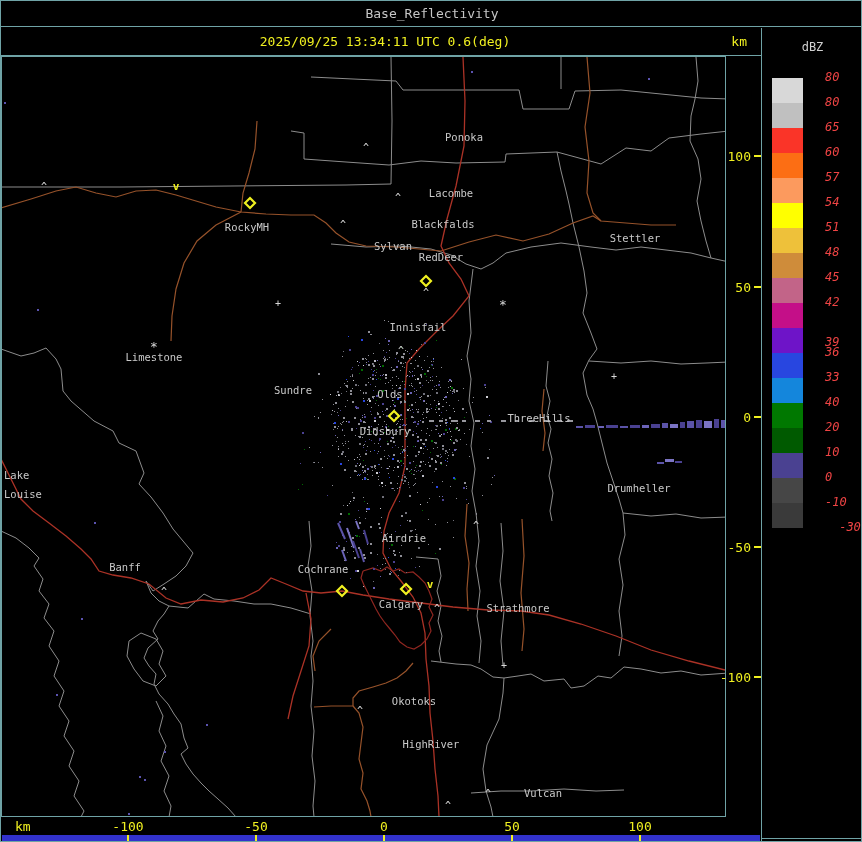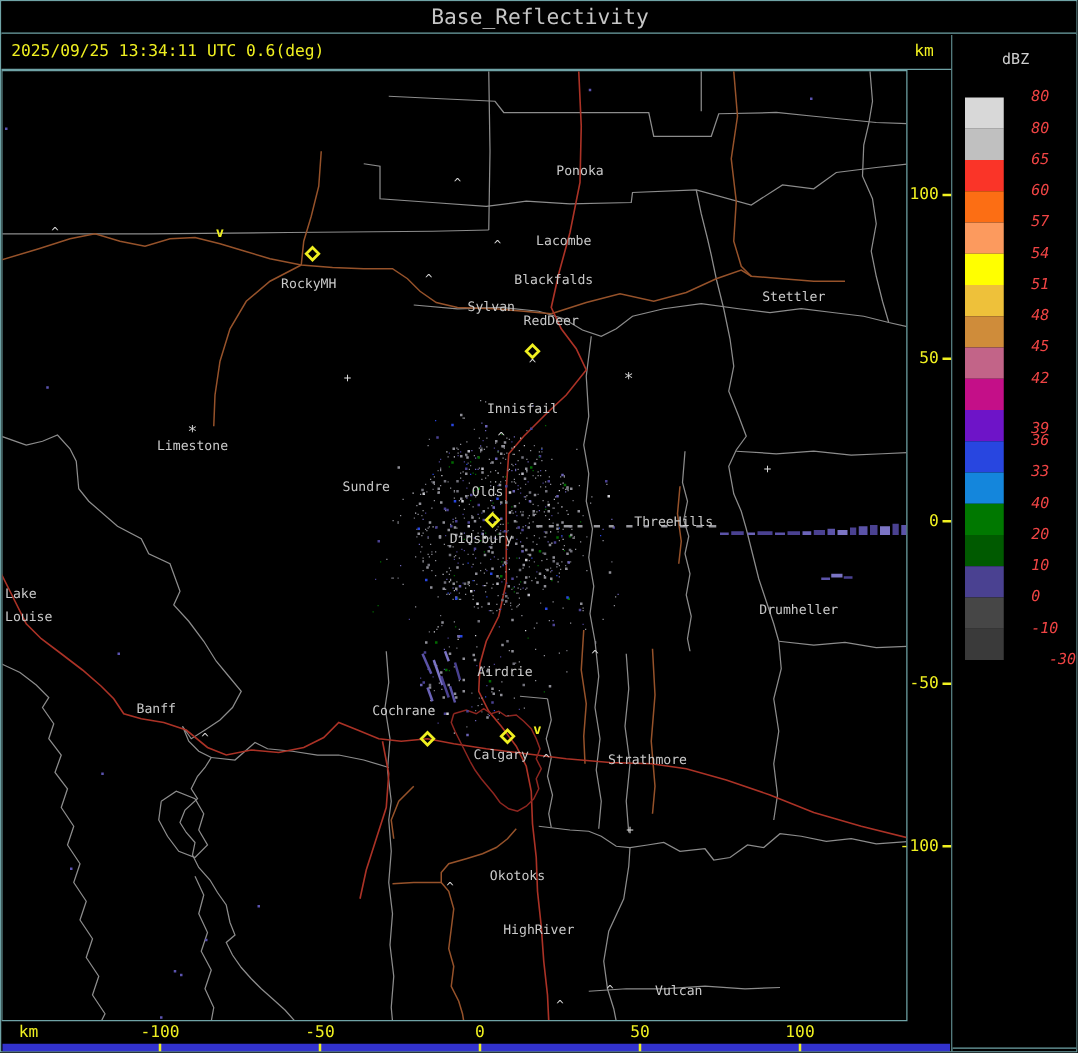"Base_Reflectivity" .title-bar { font-size: 17px -> 13px }
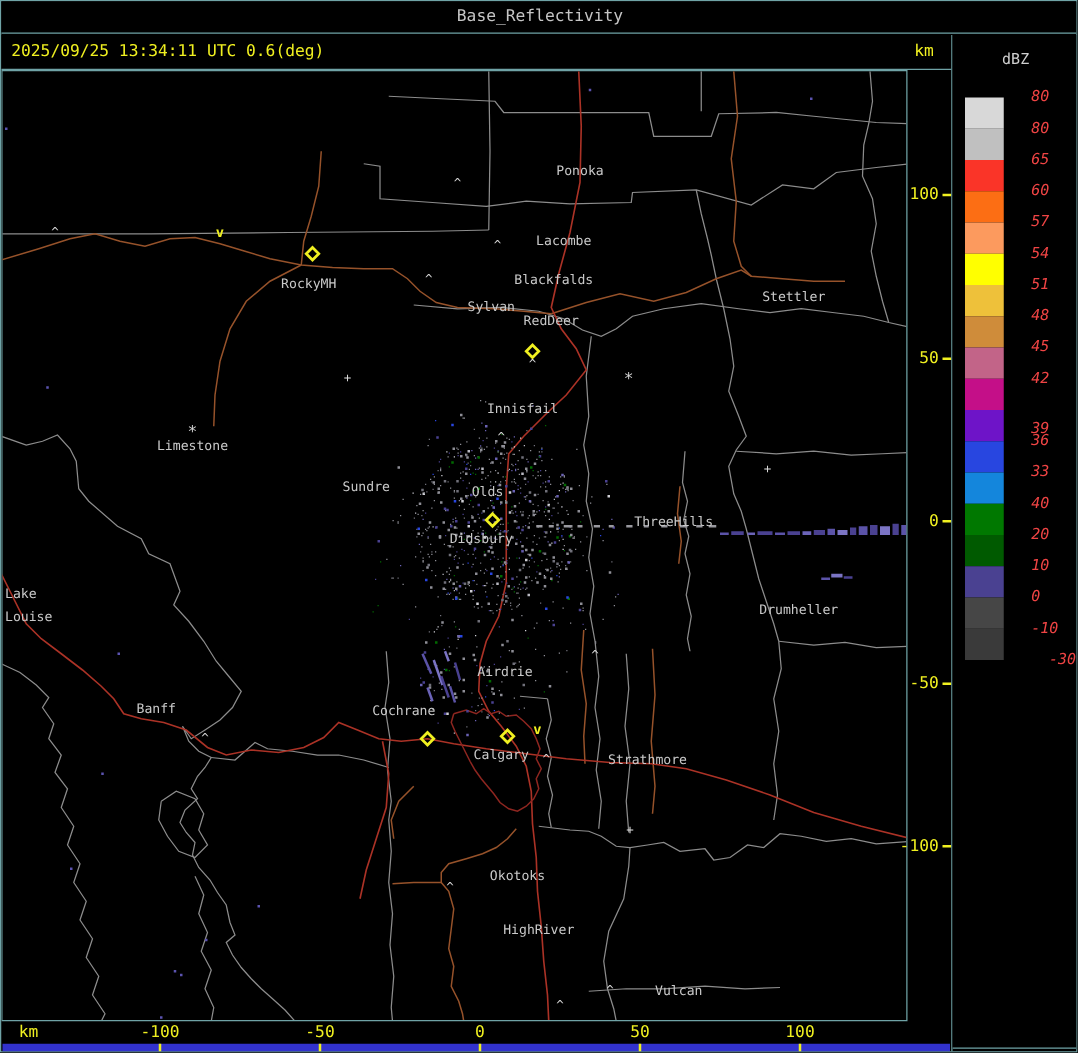"2025/09/25 13:34:11 UTC 0.6(deg)" .info-bar { justify-content: none -> center }
